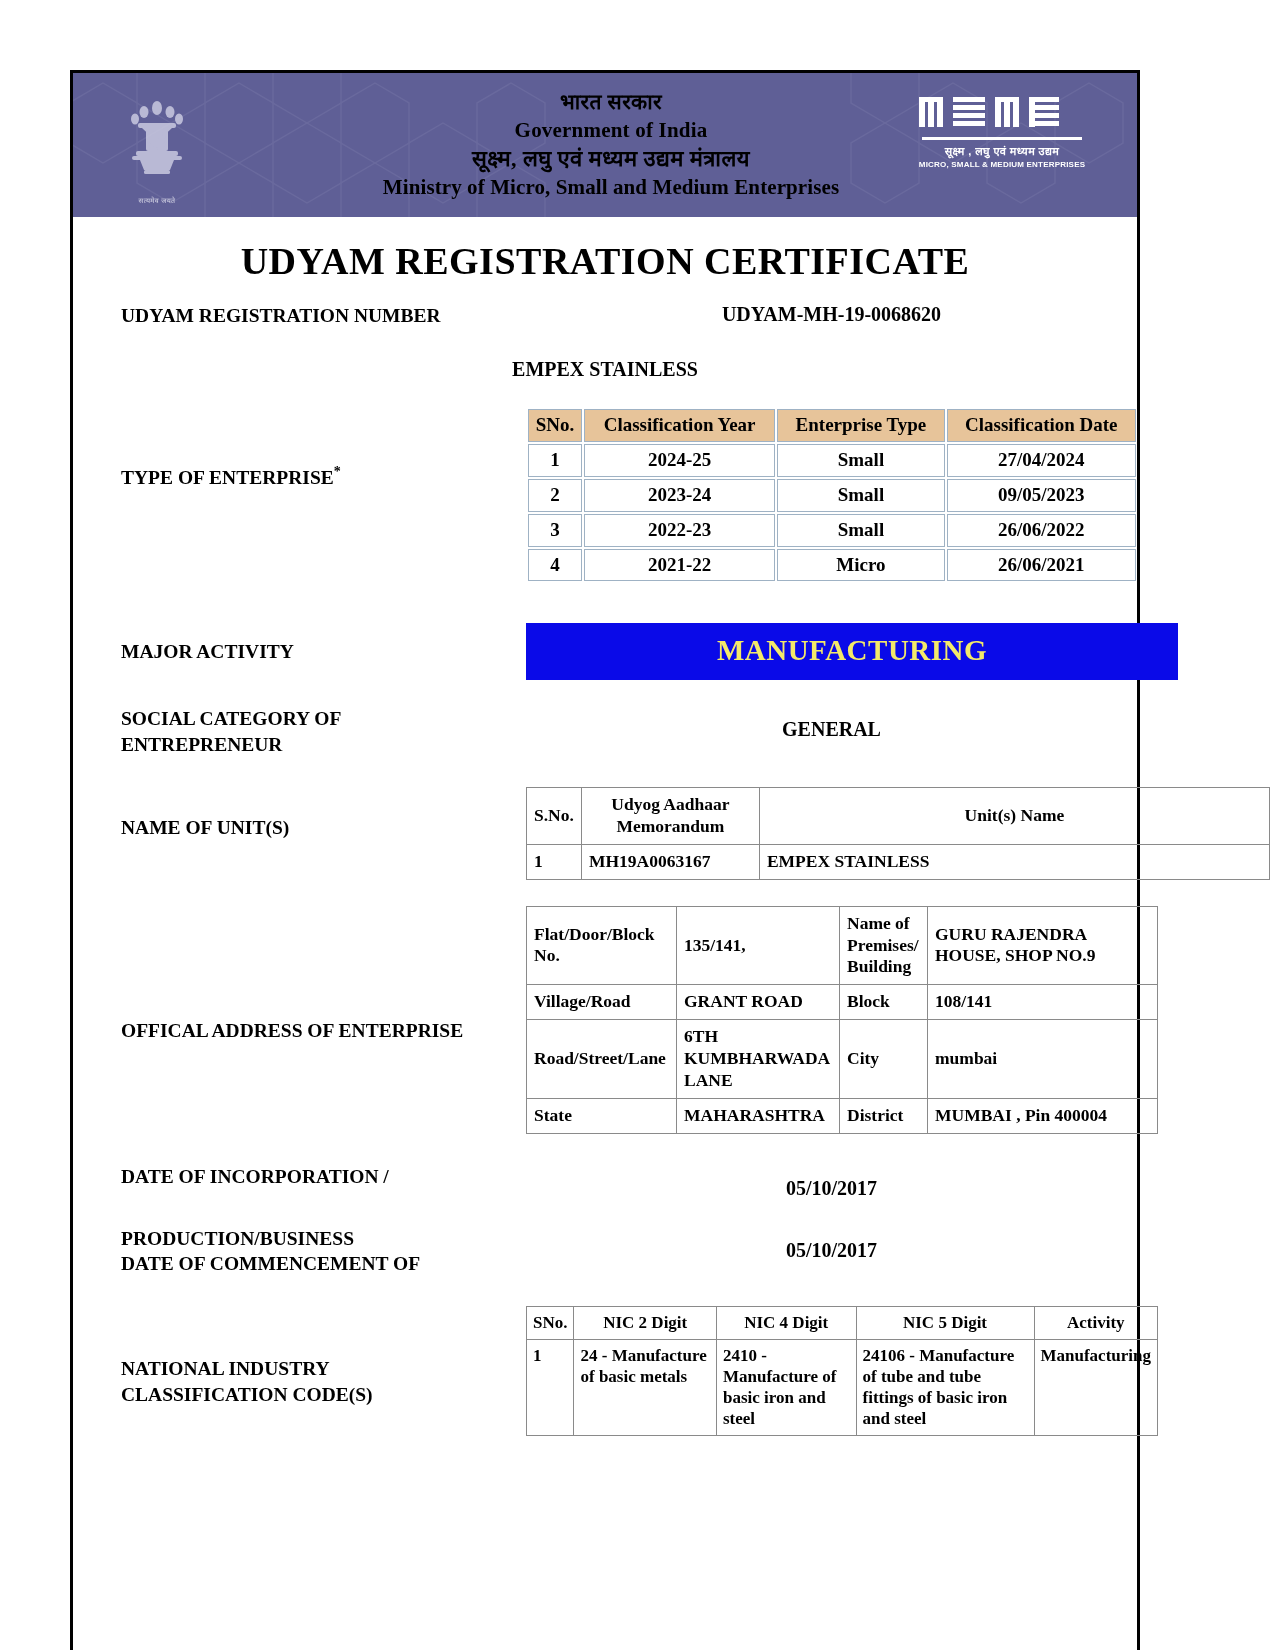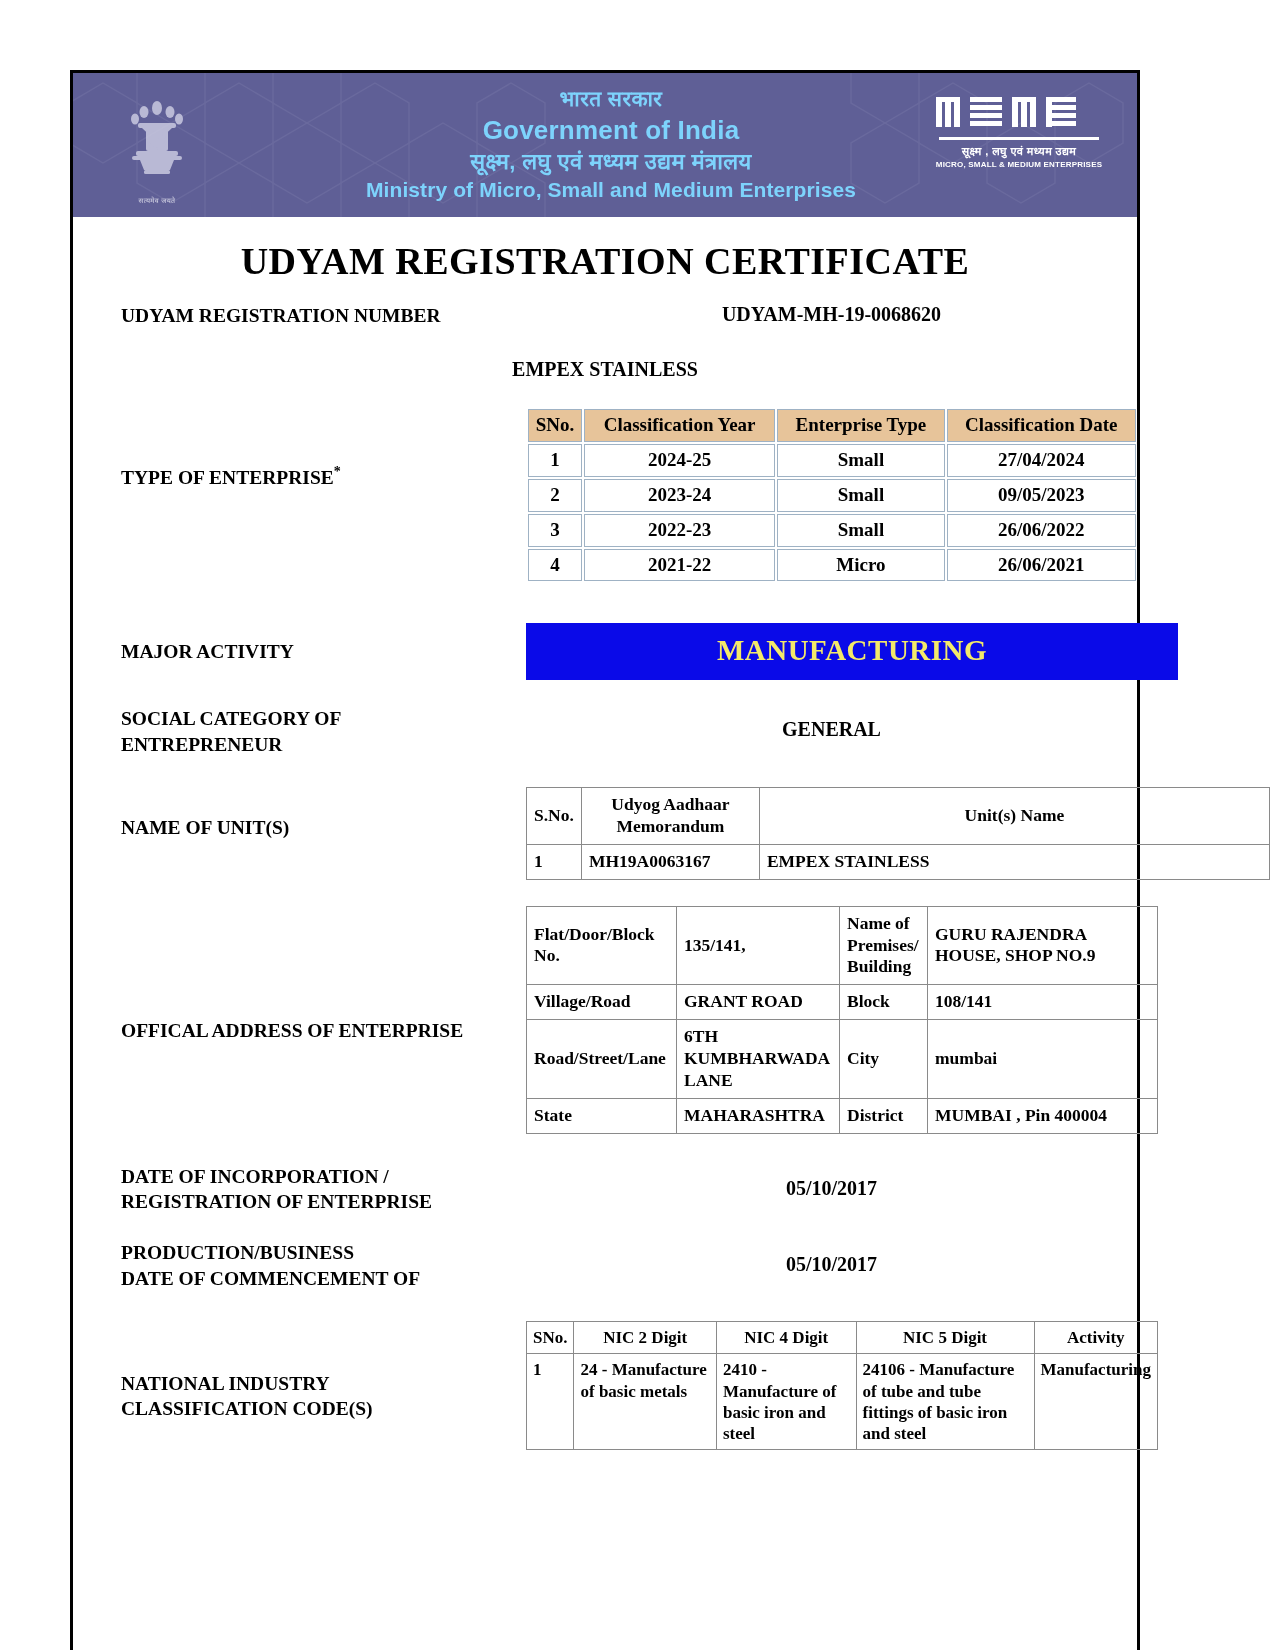"भारत सरकार" .header-center { color: #7dd3fc -> #000000; font-family: Liberation Sans, sans-serif -> Liberation Serif, serif }
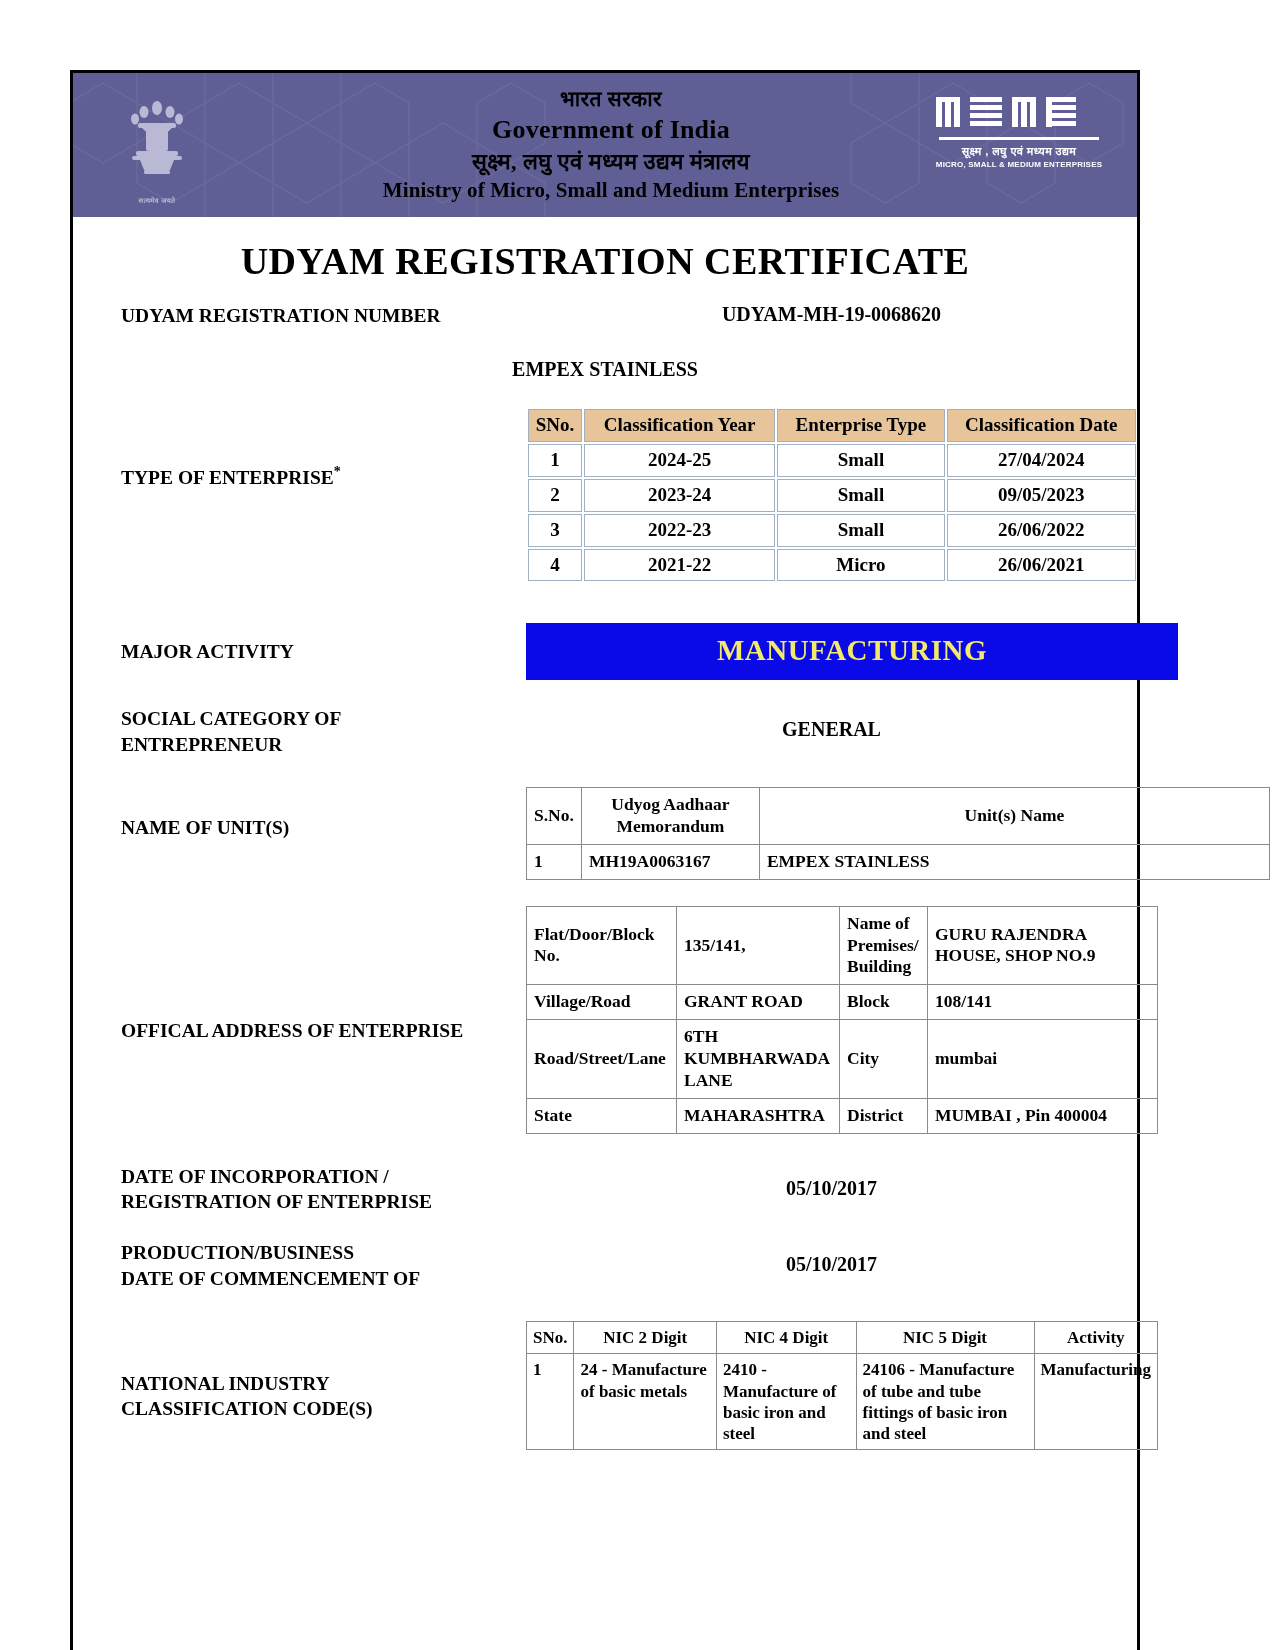"Government of India" .hc-en1 { font-size: 26px -> 21px }
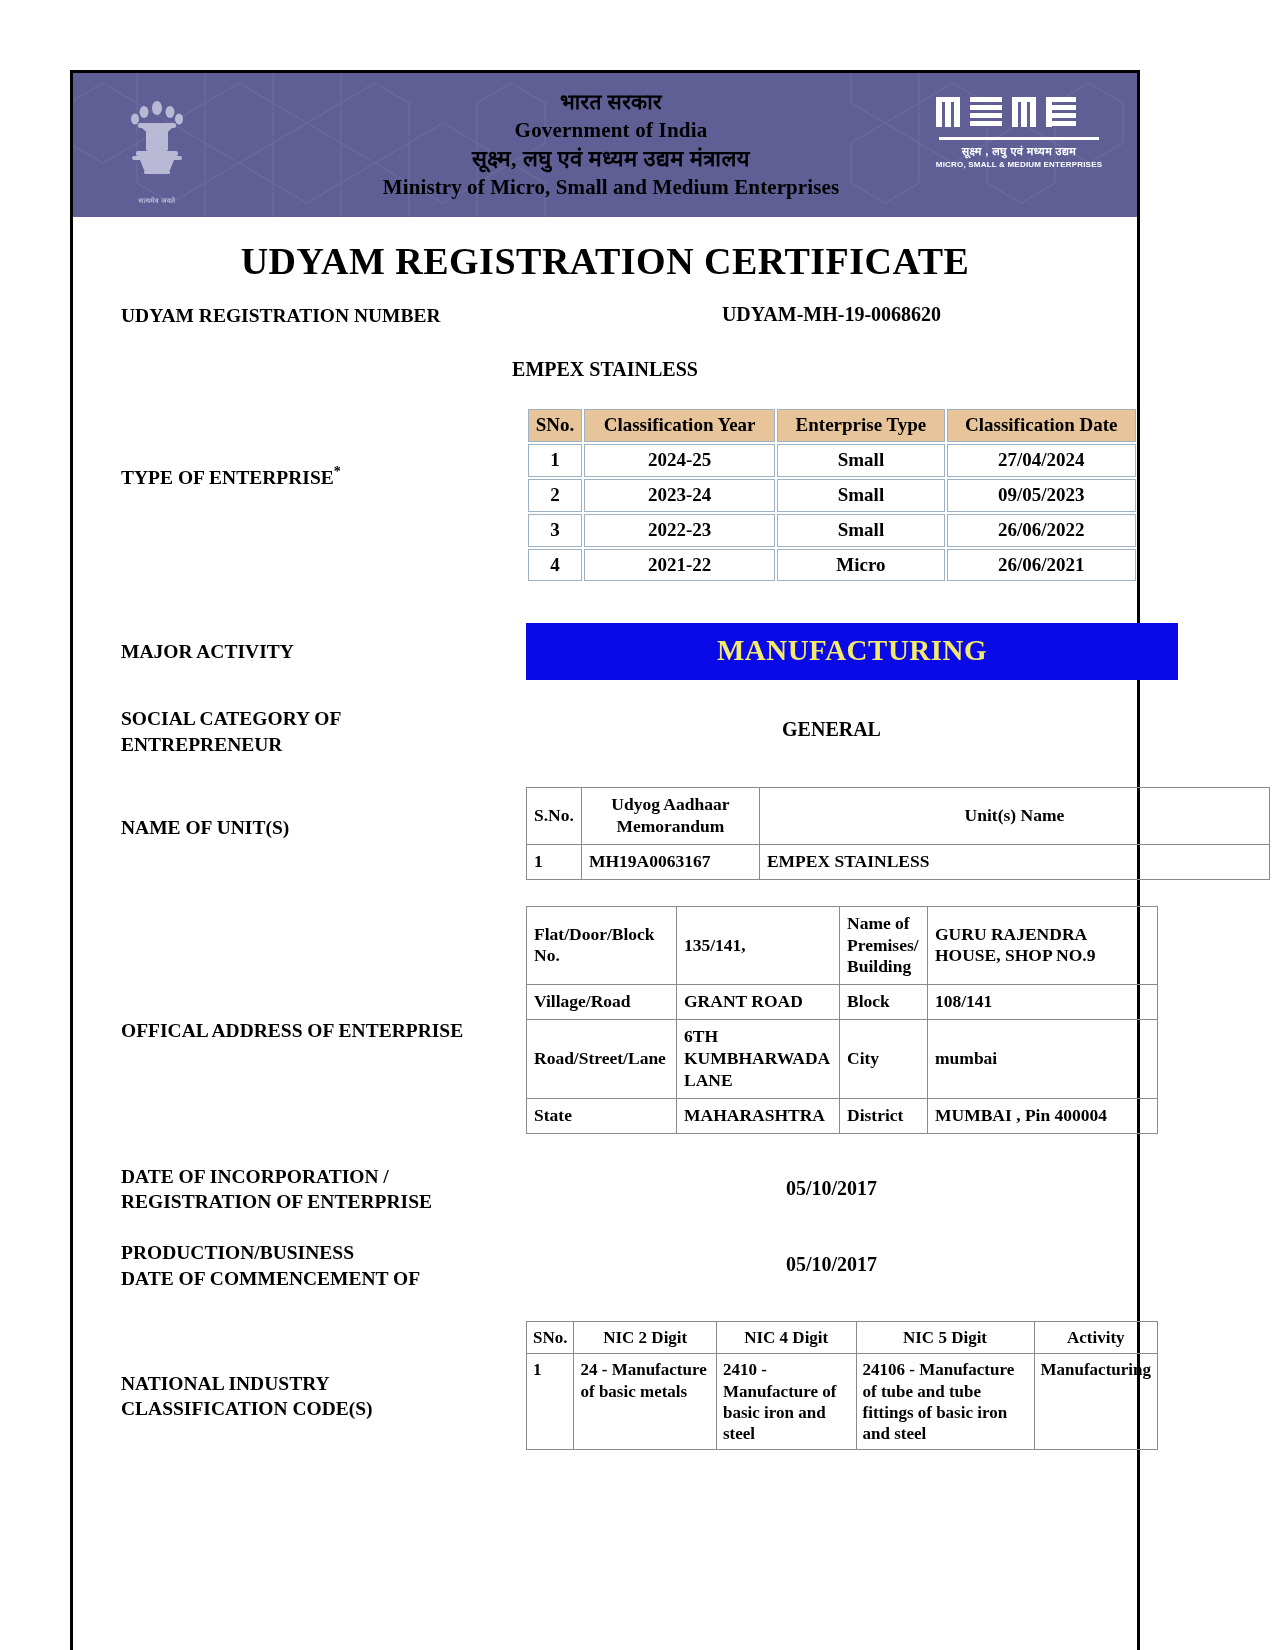"सूक्ष्म , लघु एवं मध्यम" .msme-logo { right: 28px -> 45px }
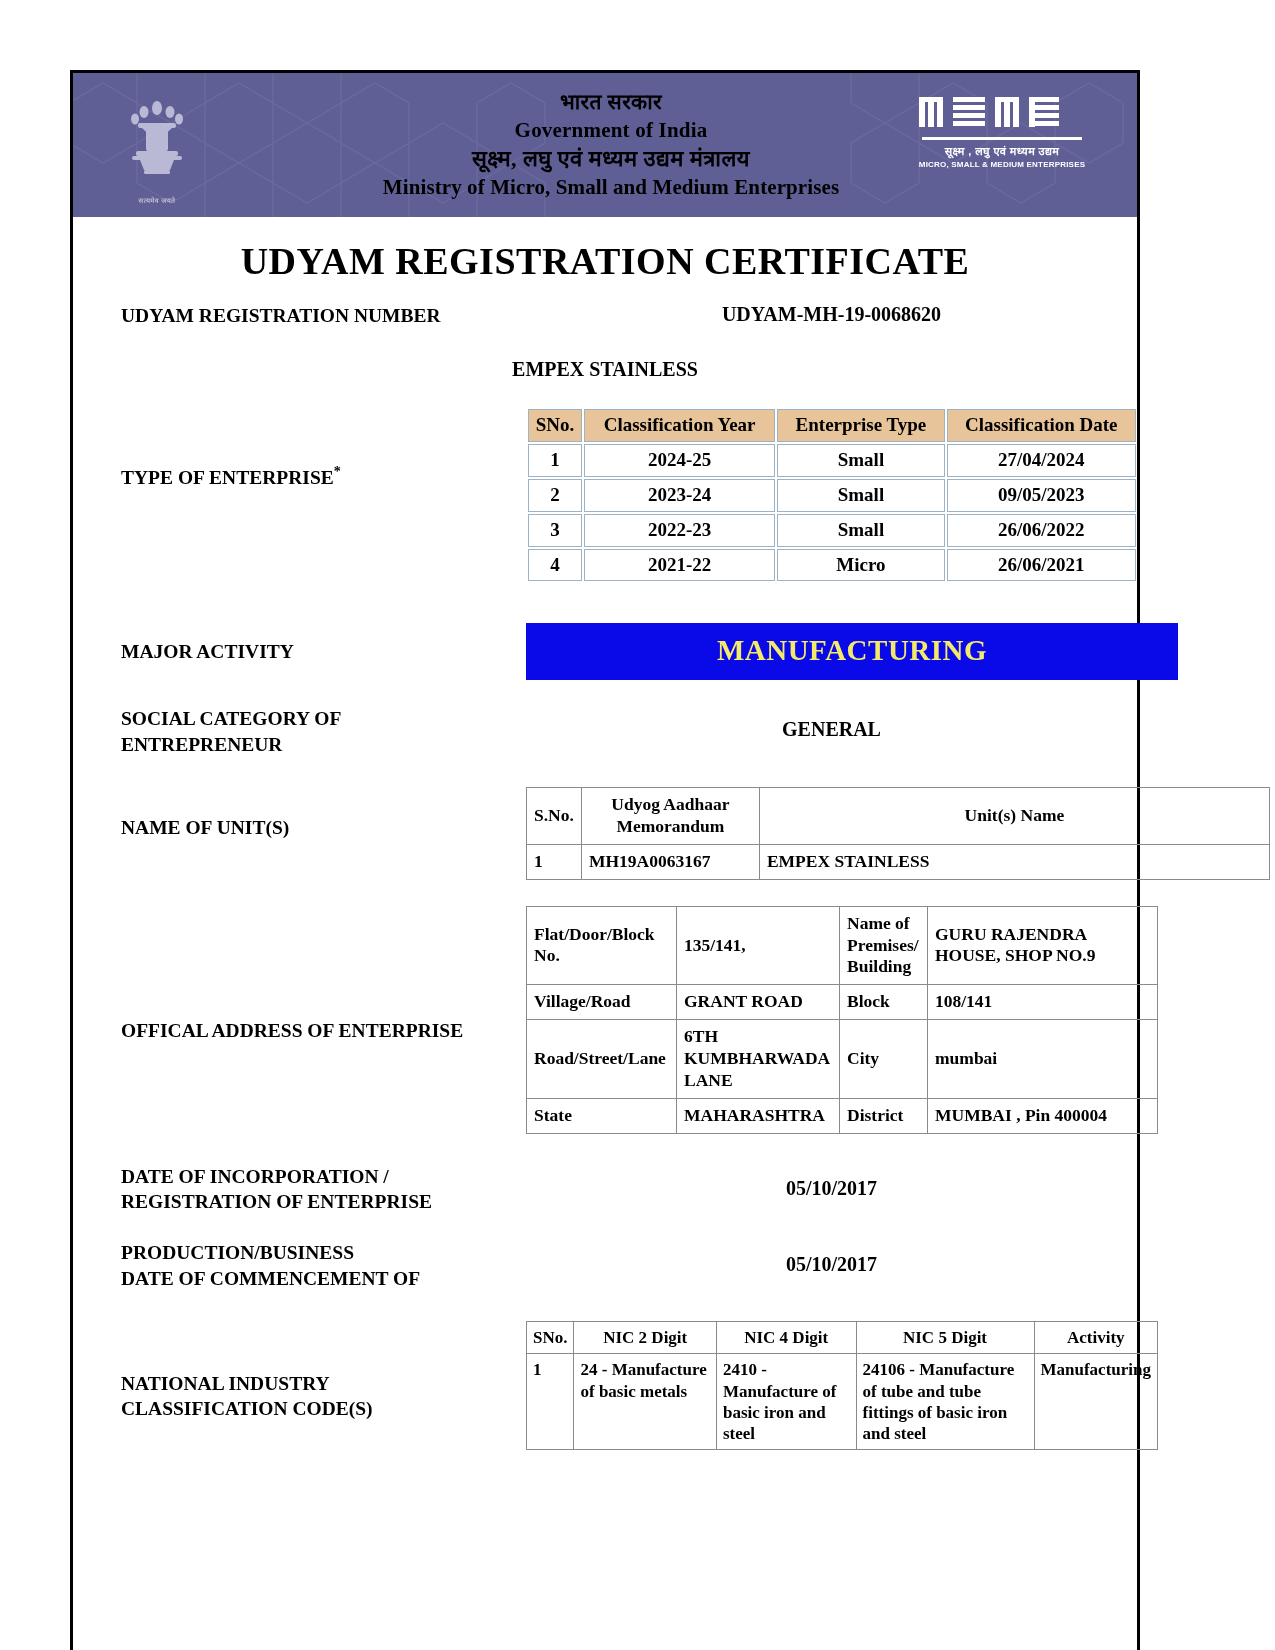"REGISTRATION OF ENTERPRISE" div { html: <div>REGISTRATION OF ENTERPRISE</div> -> none }
